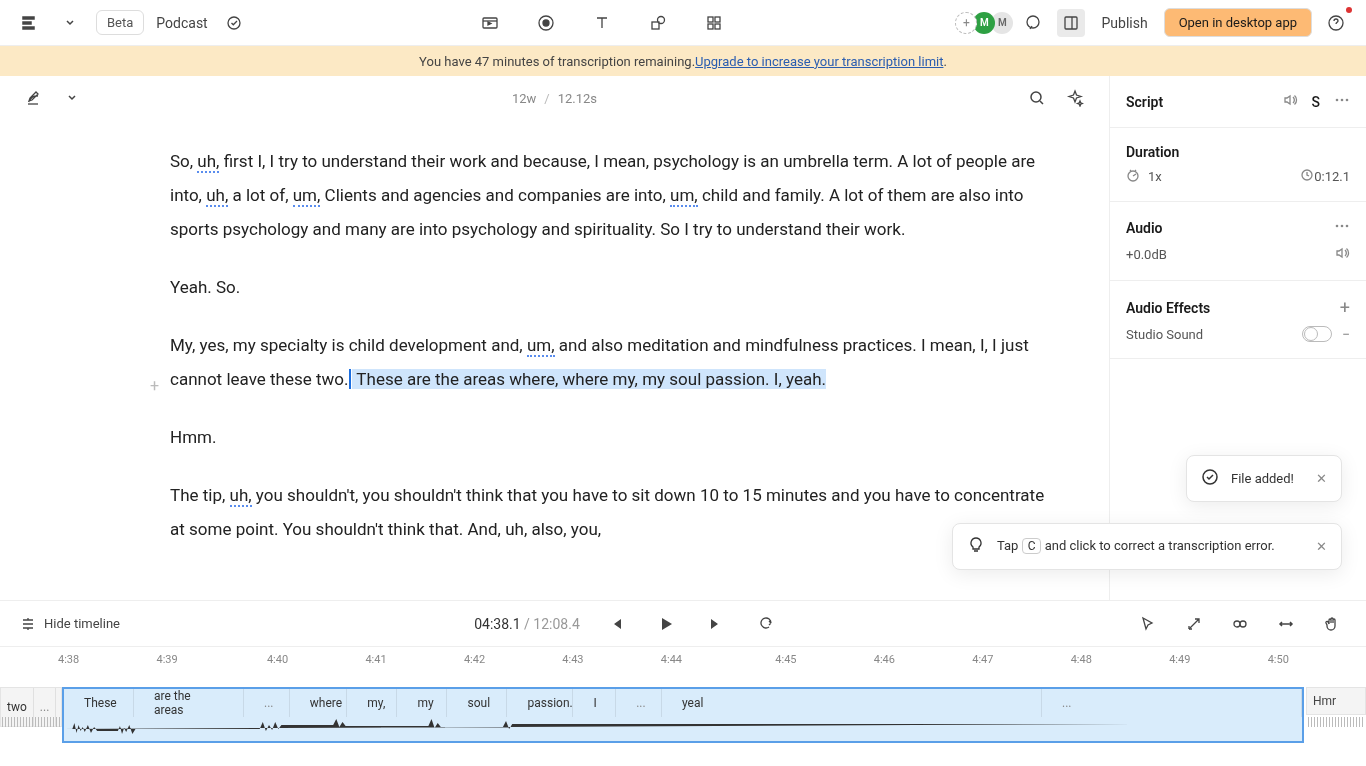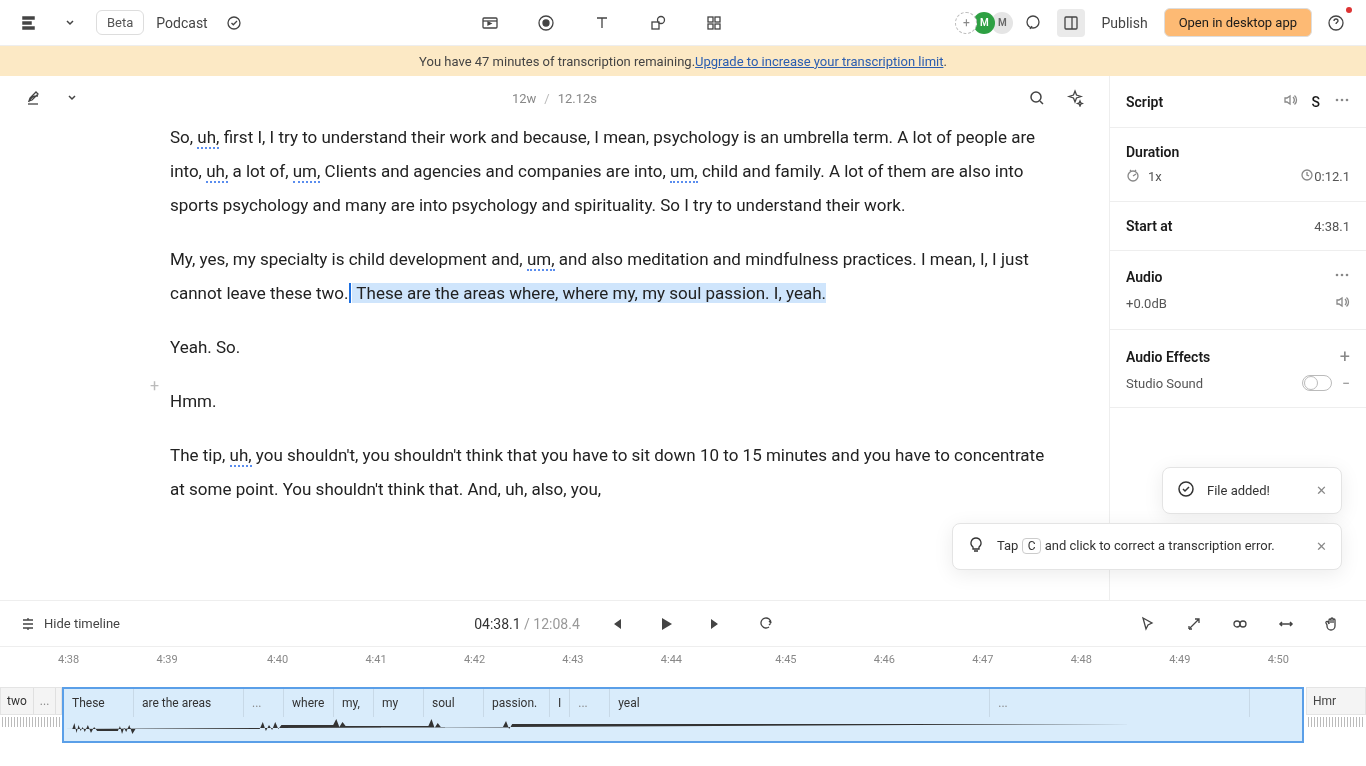"So, uh, first I, I" .transcript p { margin-top: none -> 24px }
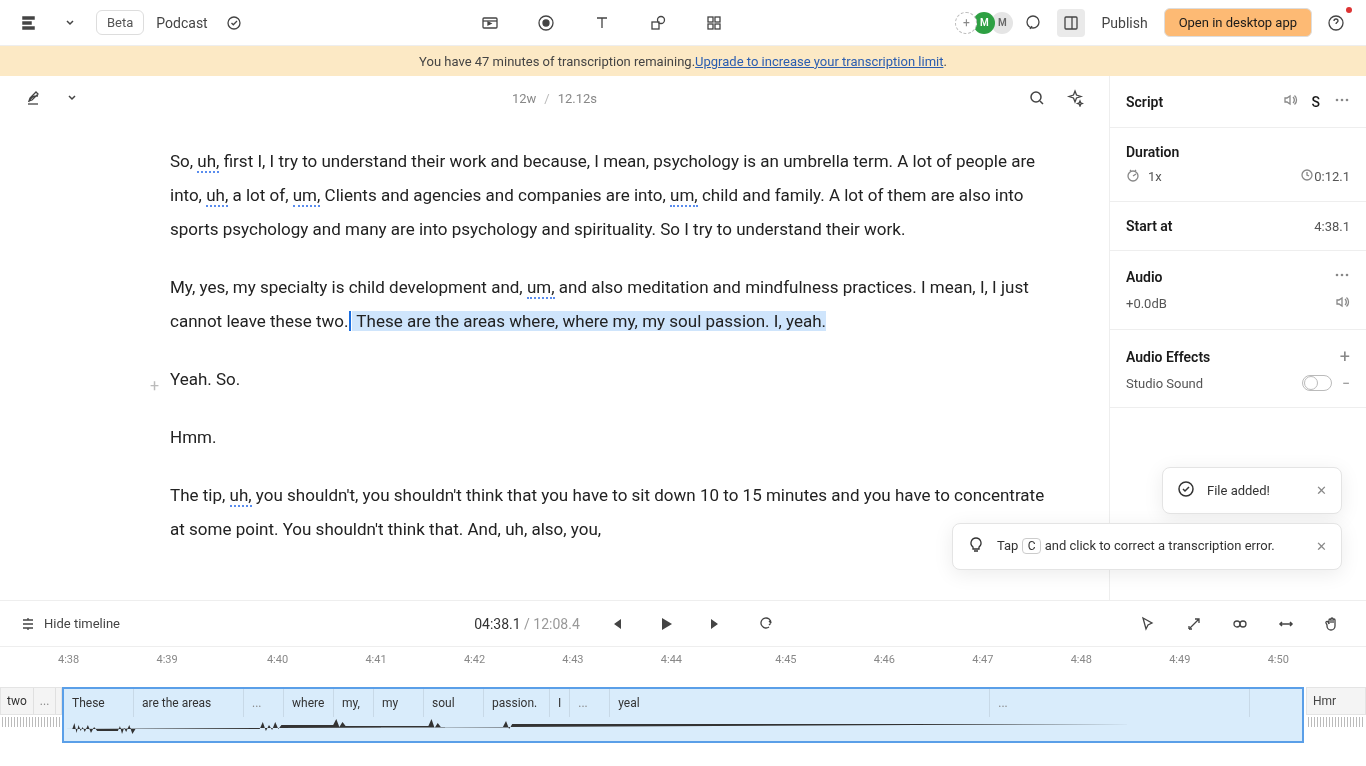"Start at" div.section { html: <div> <div> <span>Start at</span> <span>4:38.1</span> </div> </div> -> none }
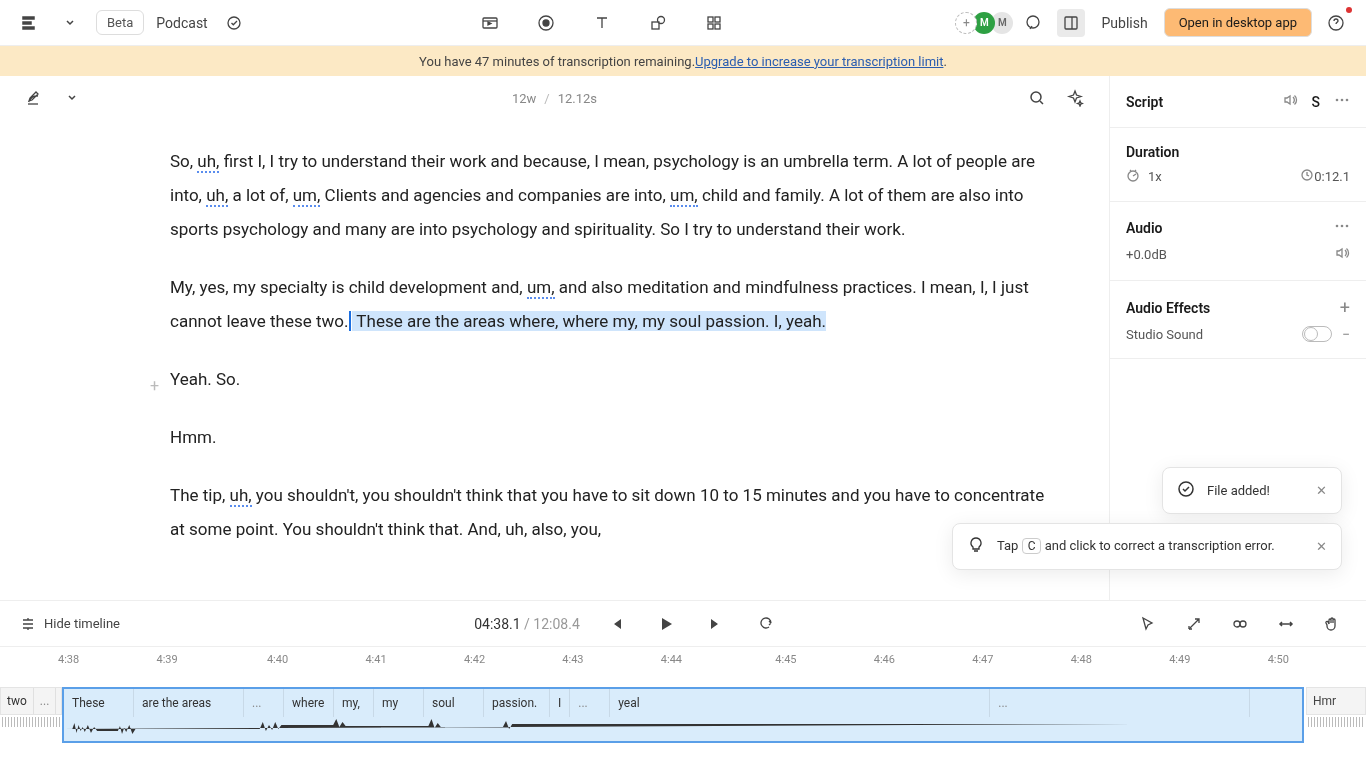"My, yes, my specialty is" p { order: before "Yeah. So." -> after "Yeah. So." }
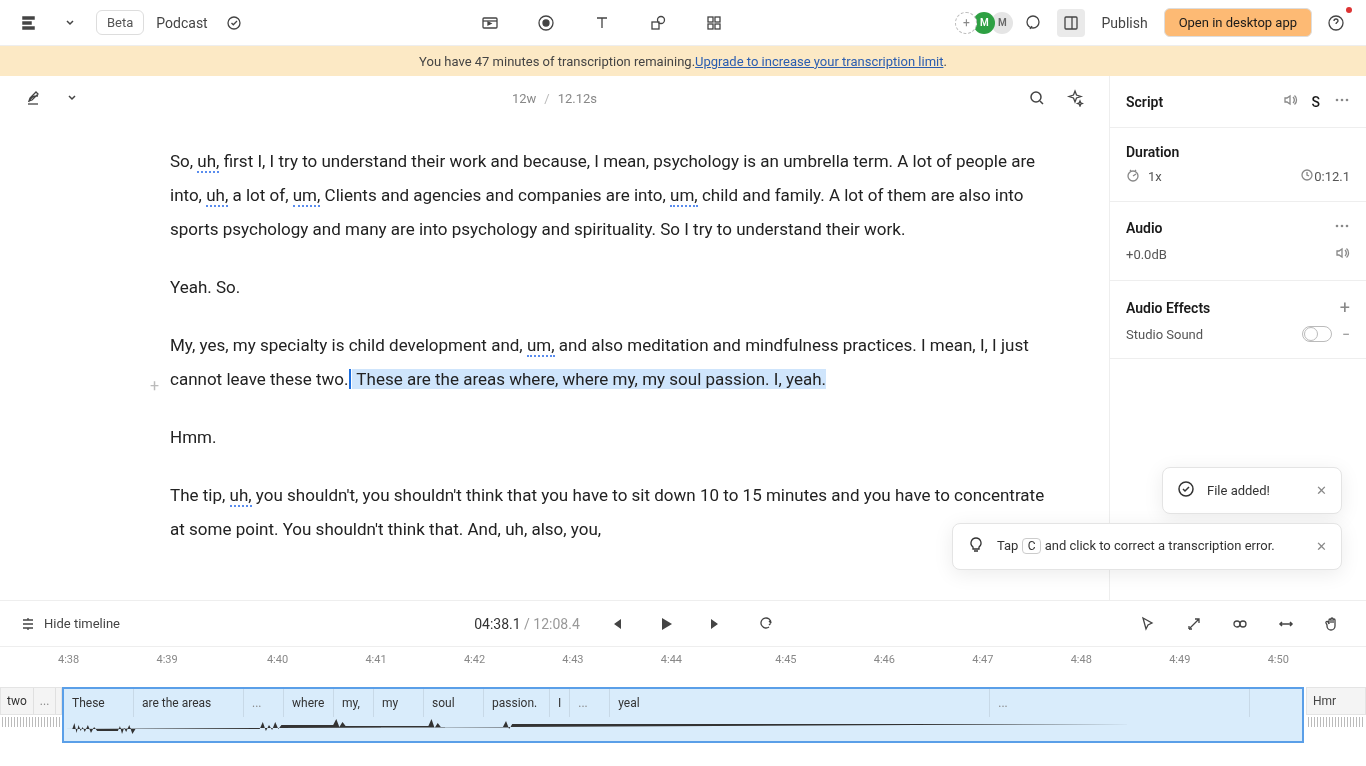"File added!" .toast.t1 { bottom: 252px -> 264px; width: 180px -> 156px }
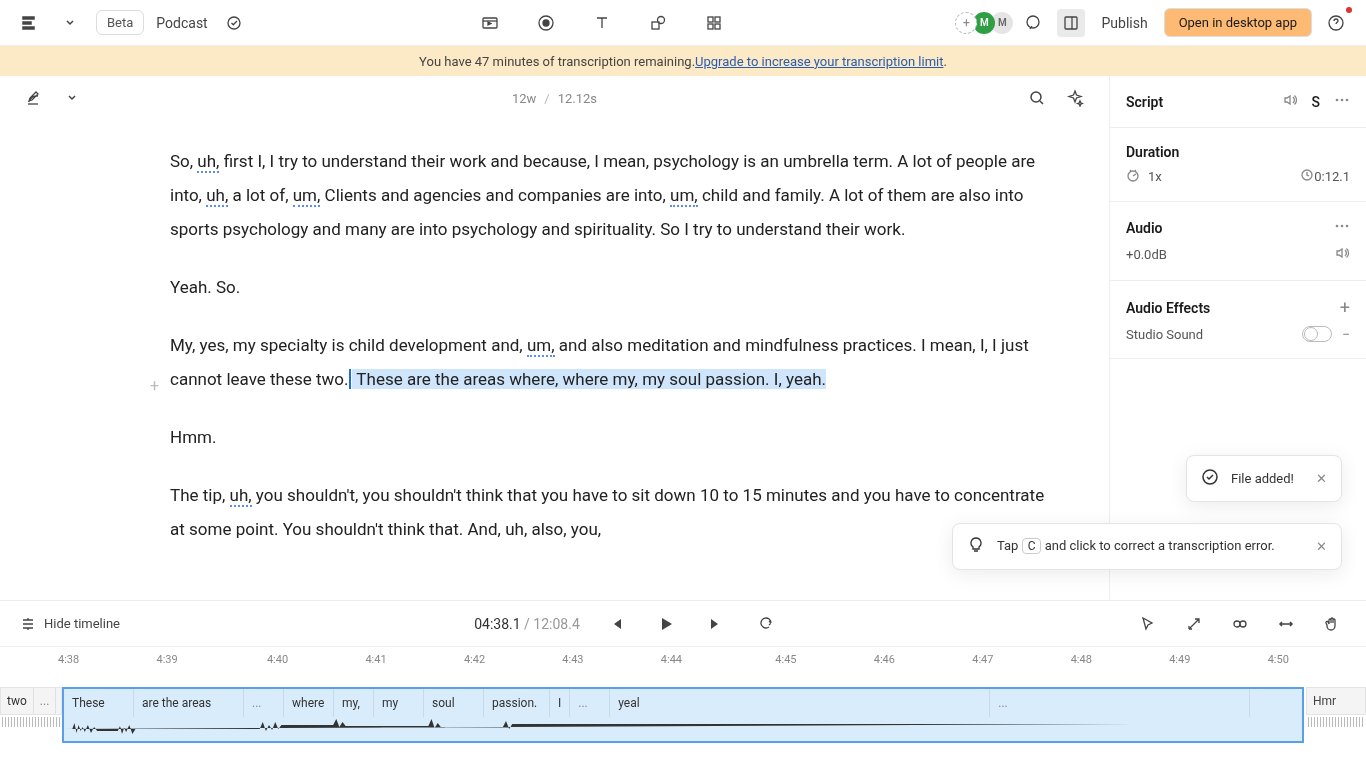"two" .clip-left { height: 28px -> 40px }
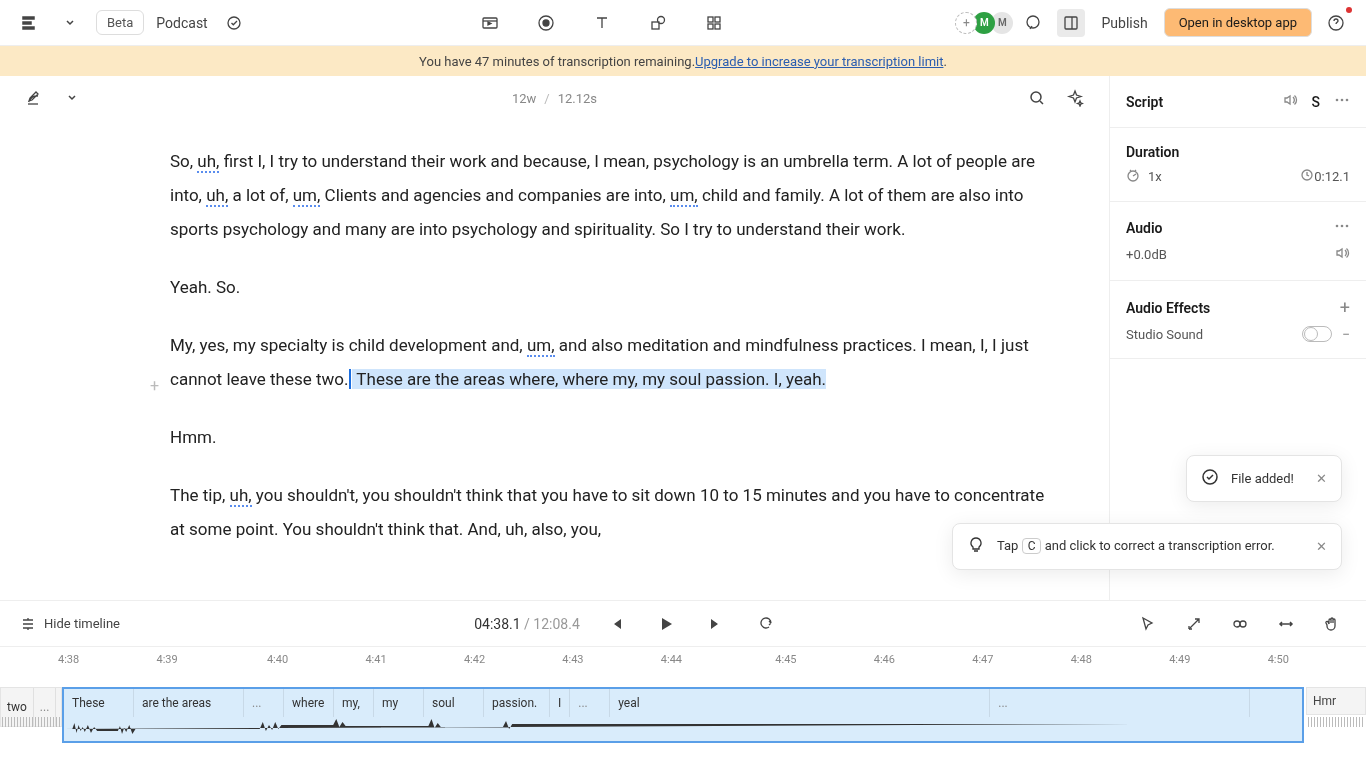"These" .word { padding: 0 8px -> 0 20px }
